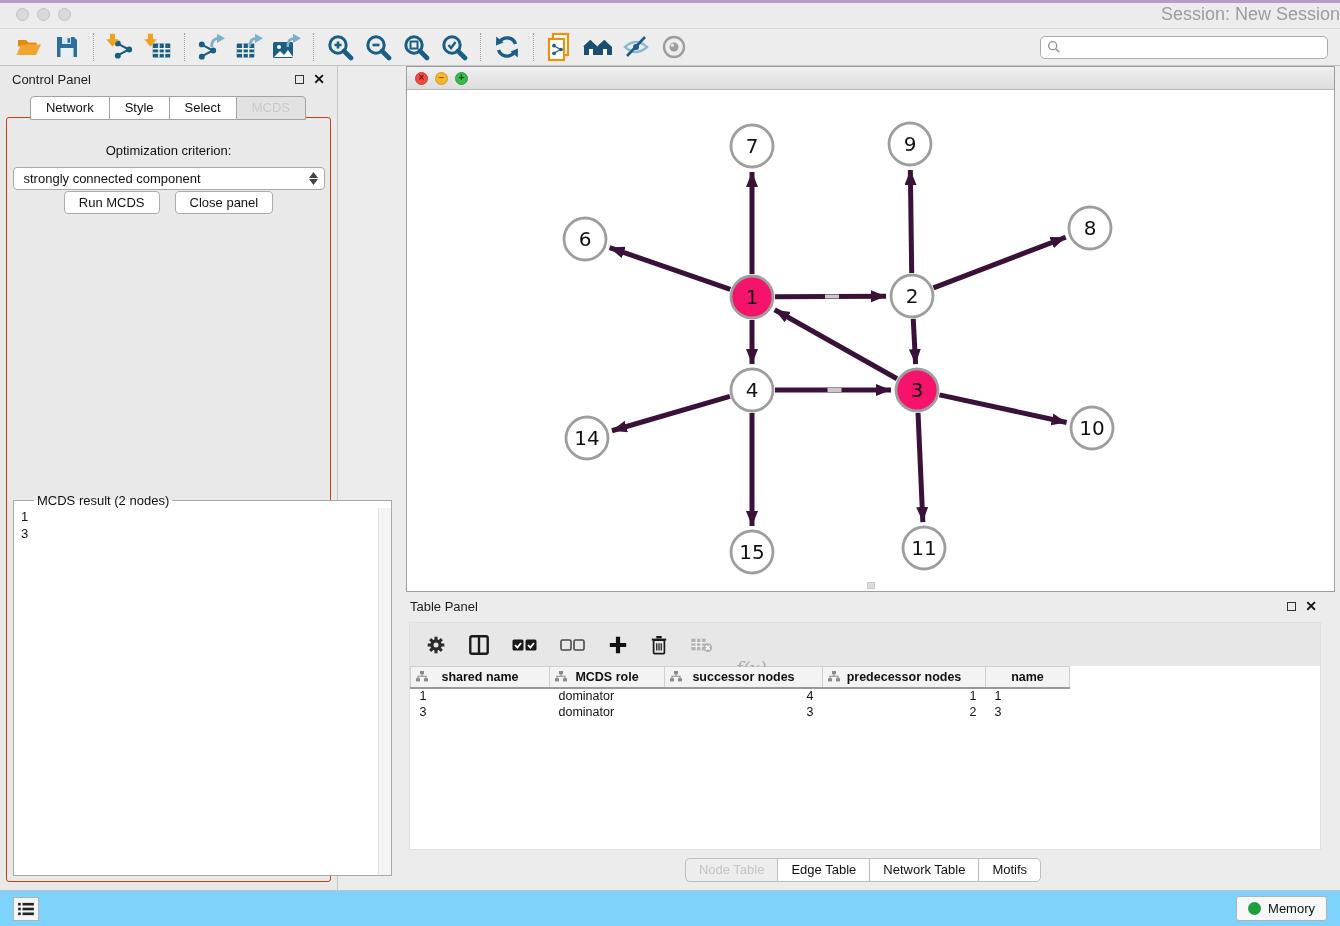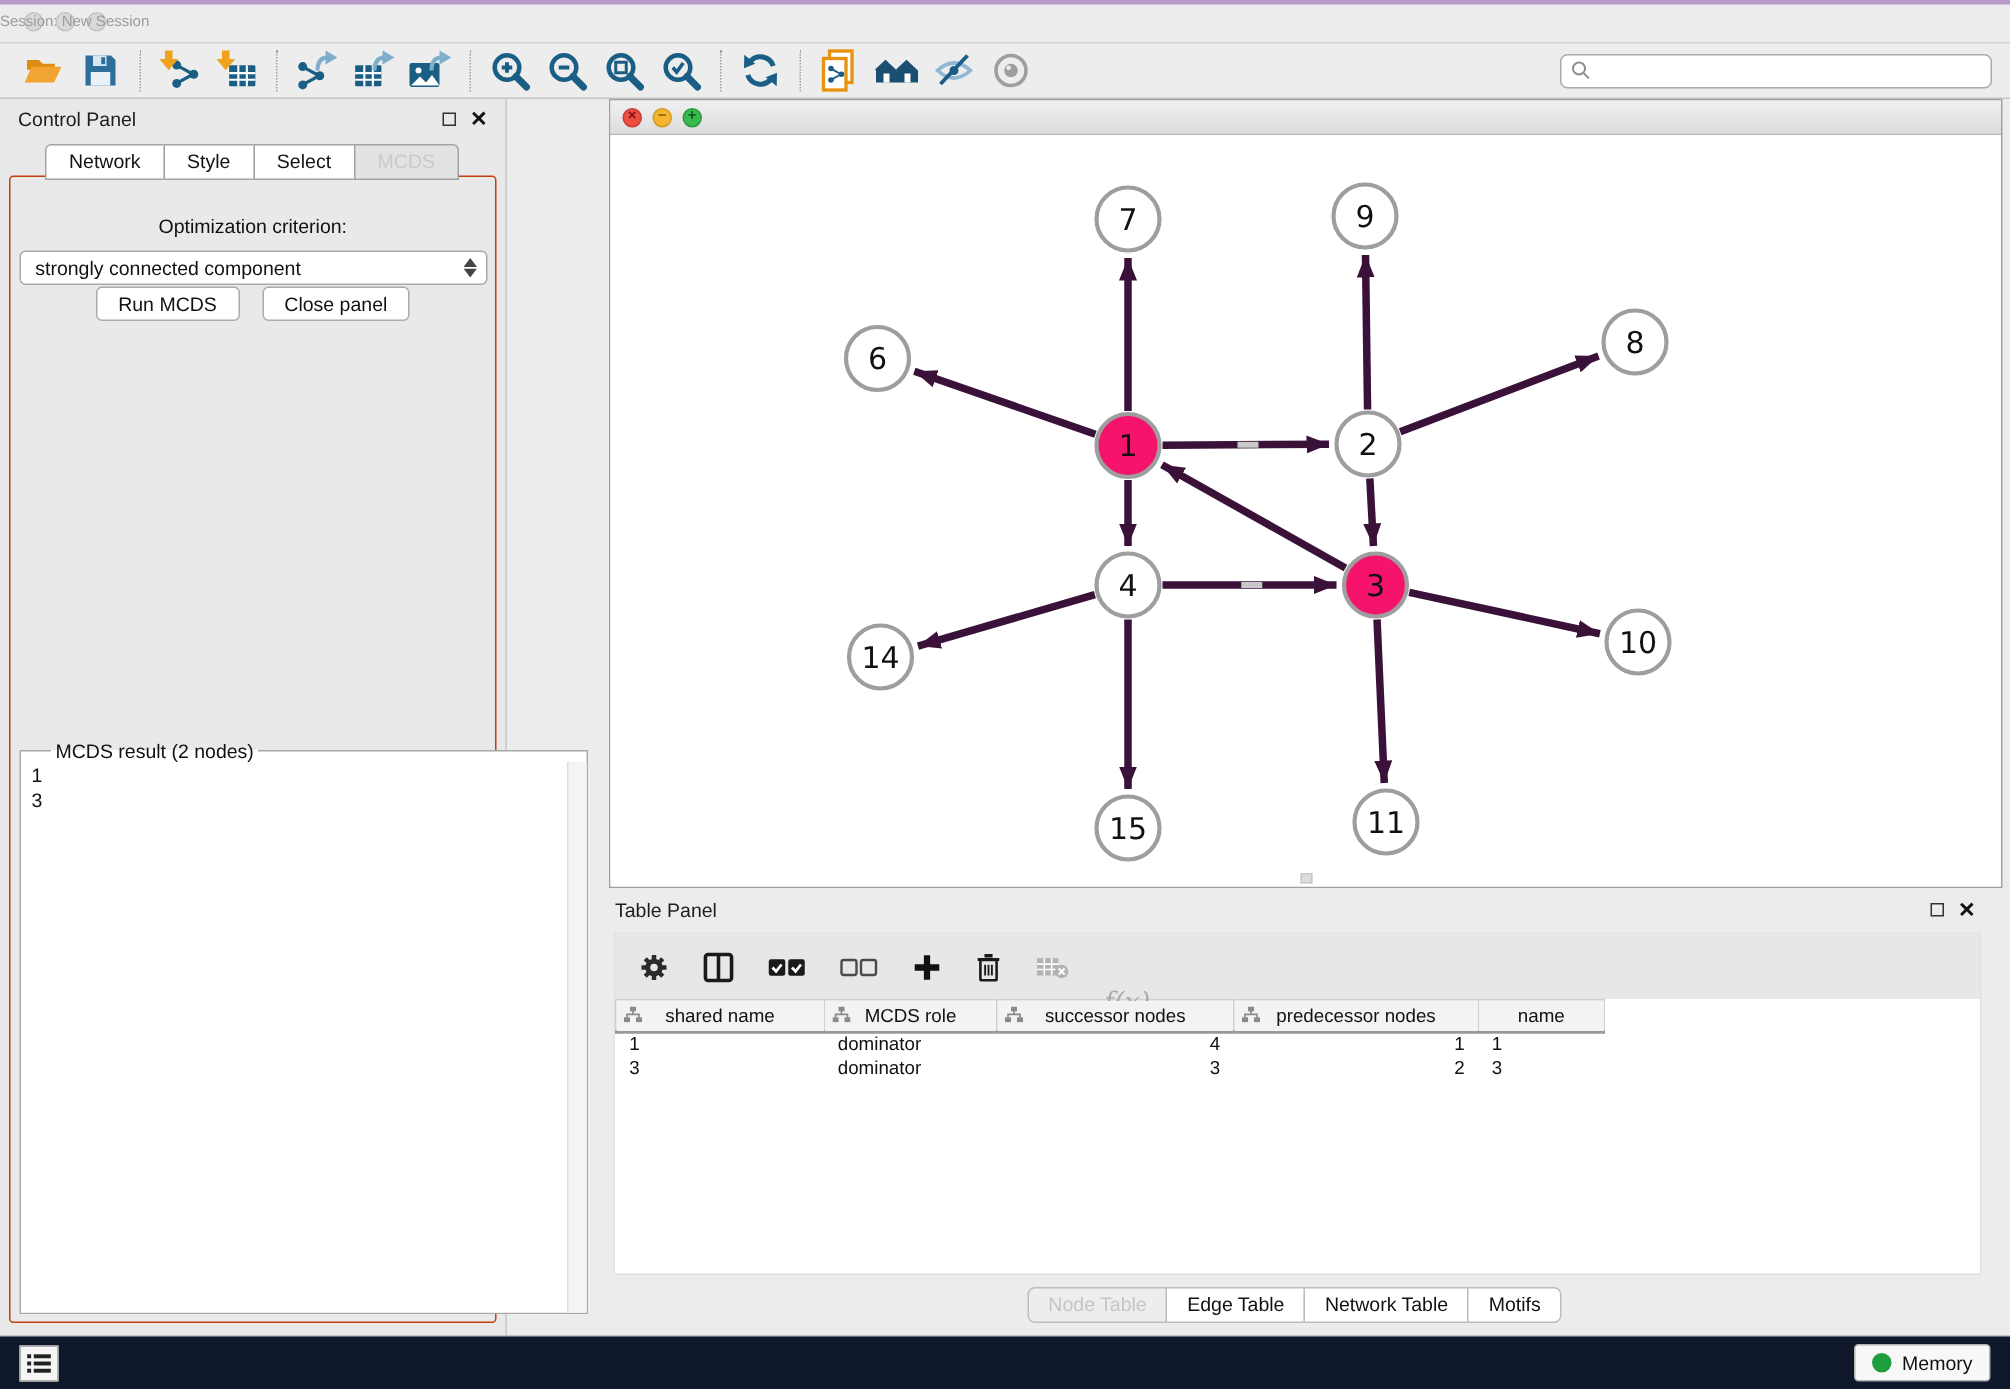"Session: New Session" .app-title { font-size: 10px -> 18px; text-align: left -> right }
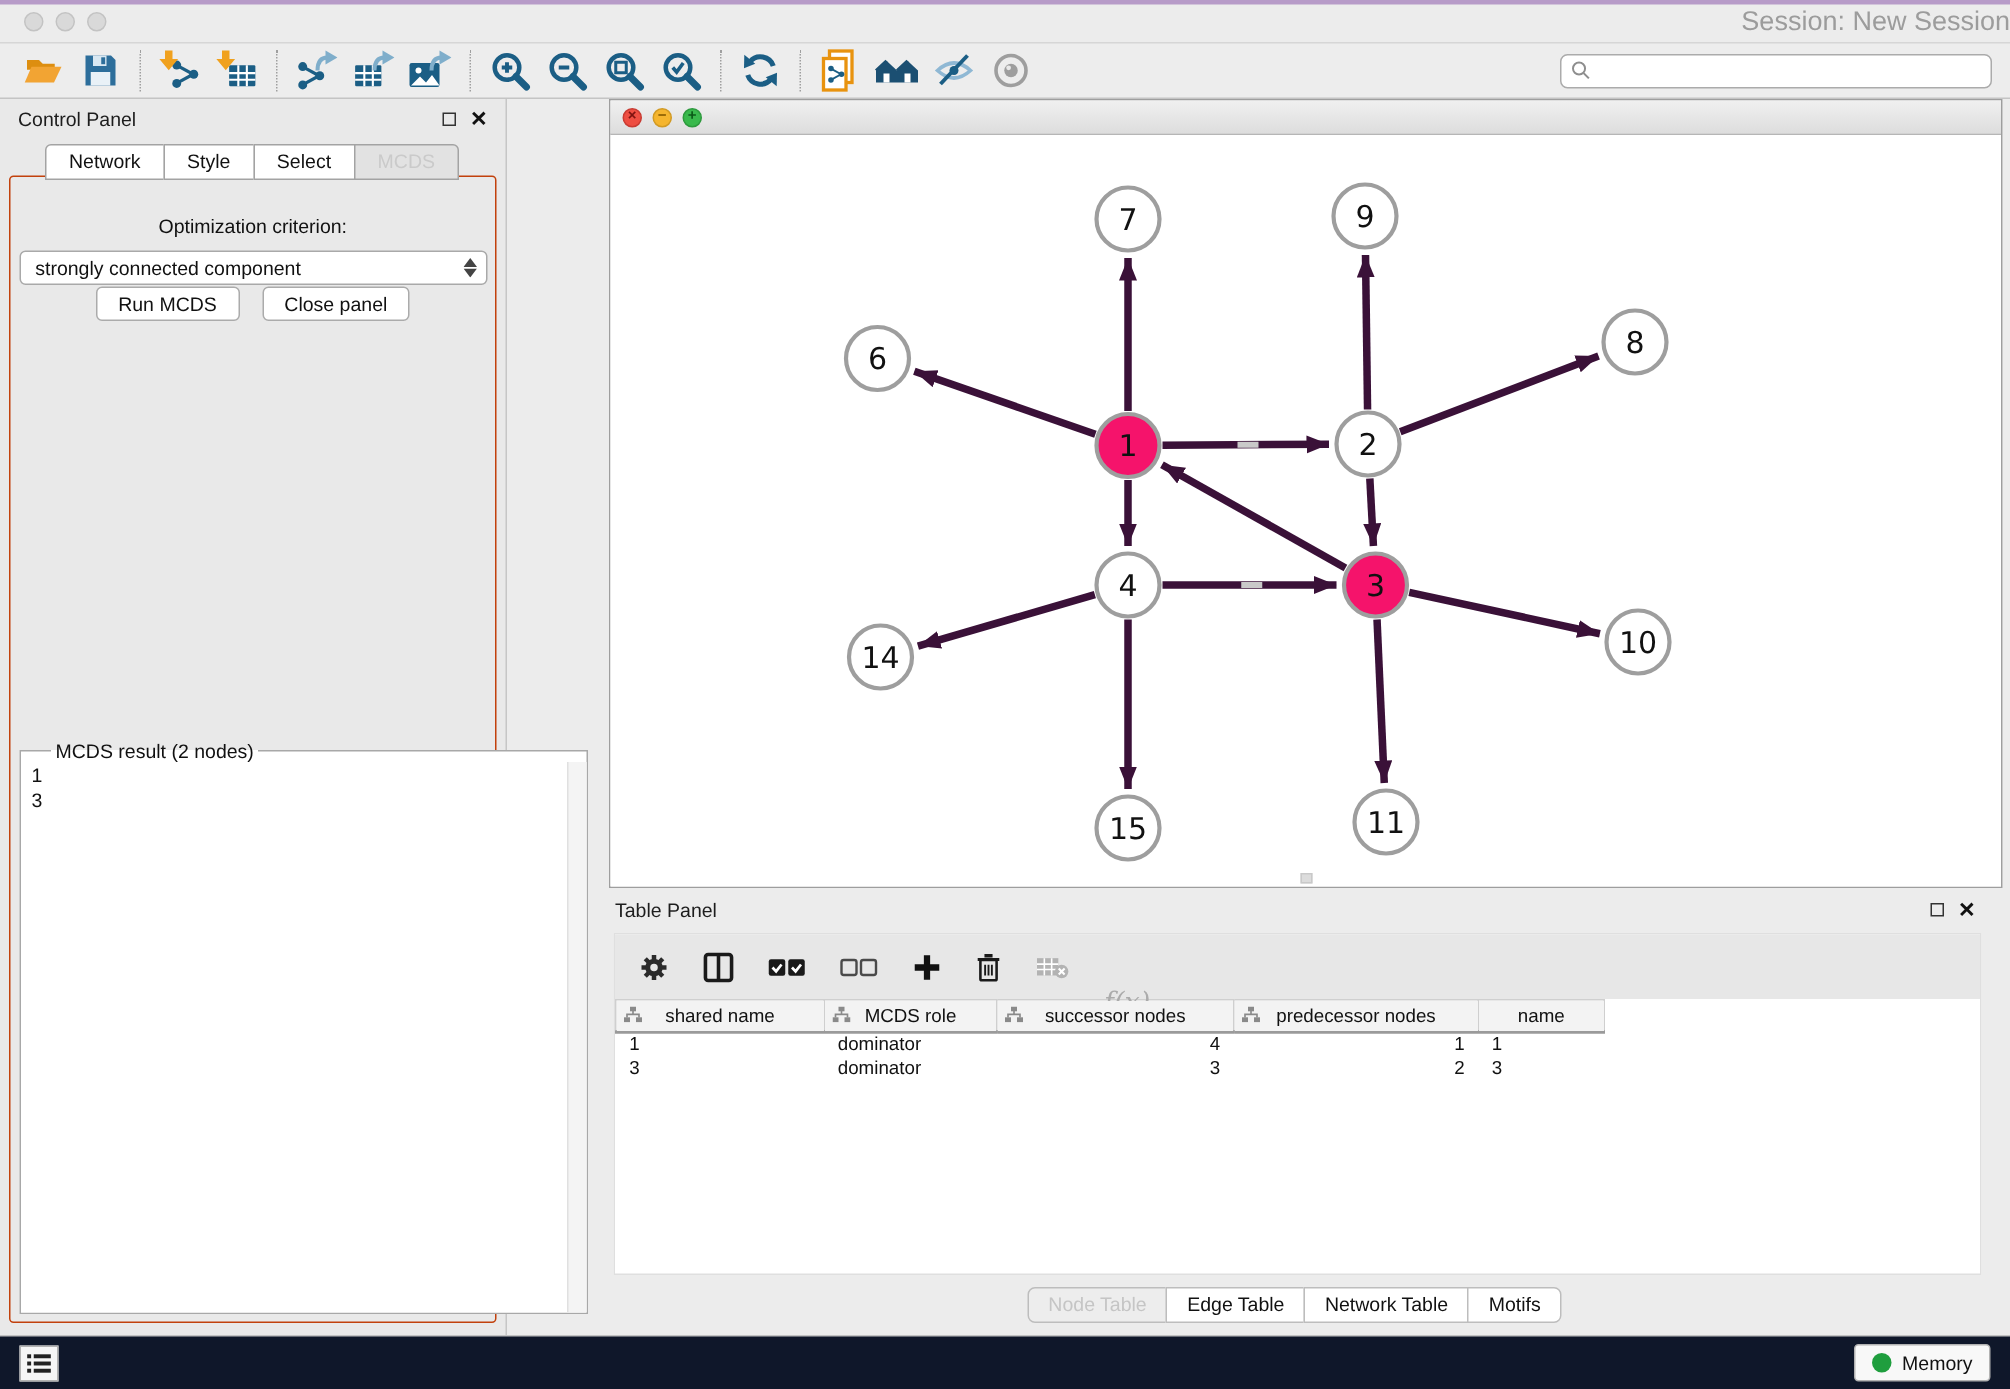"shared name" table.node-table th { font-weight: normal -> bold }
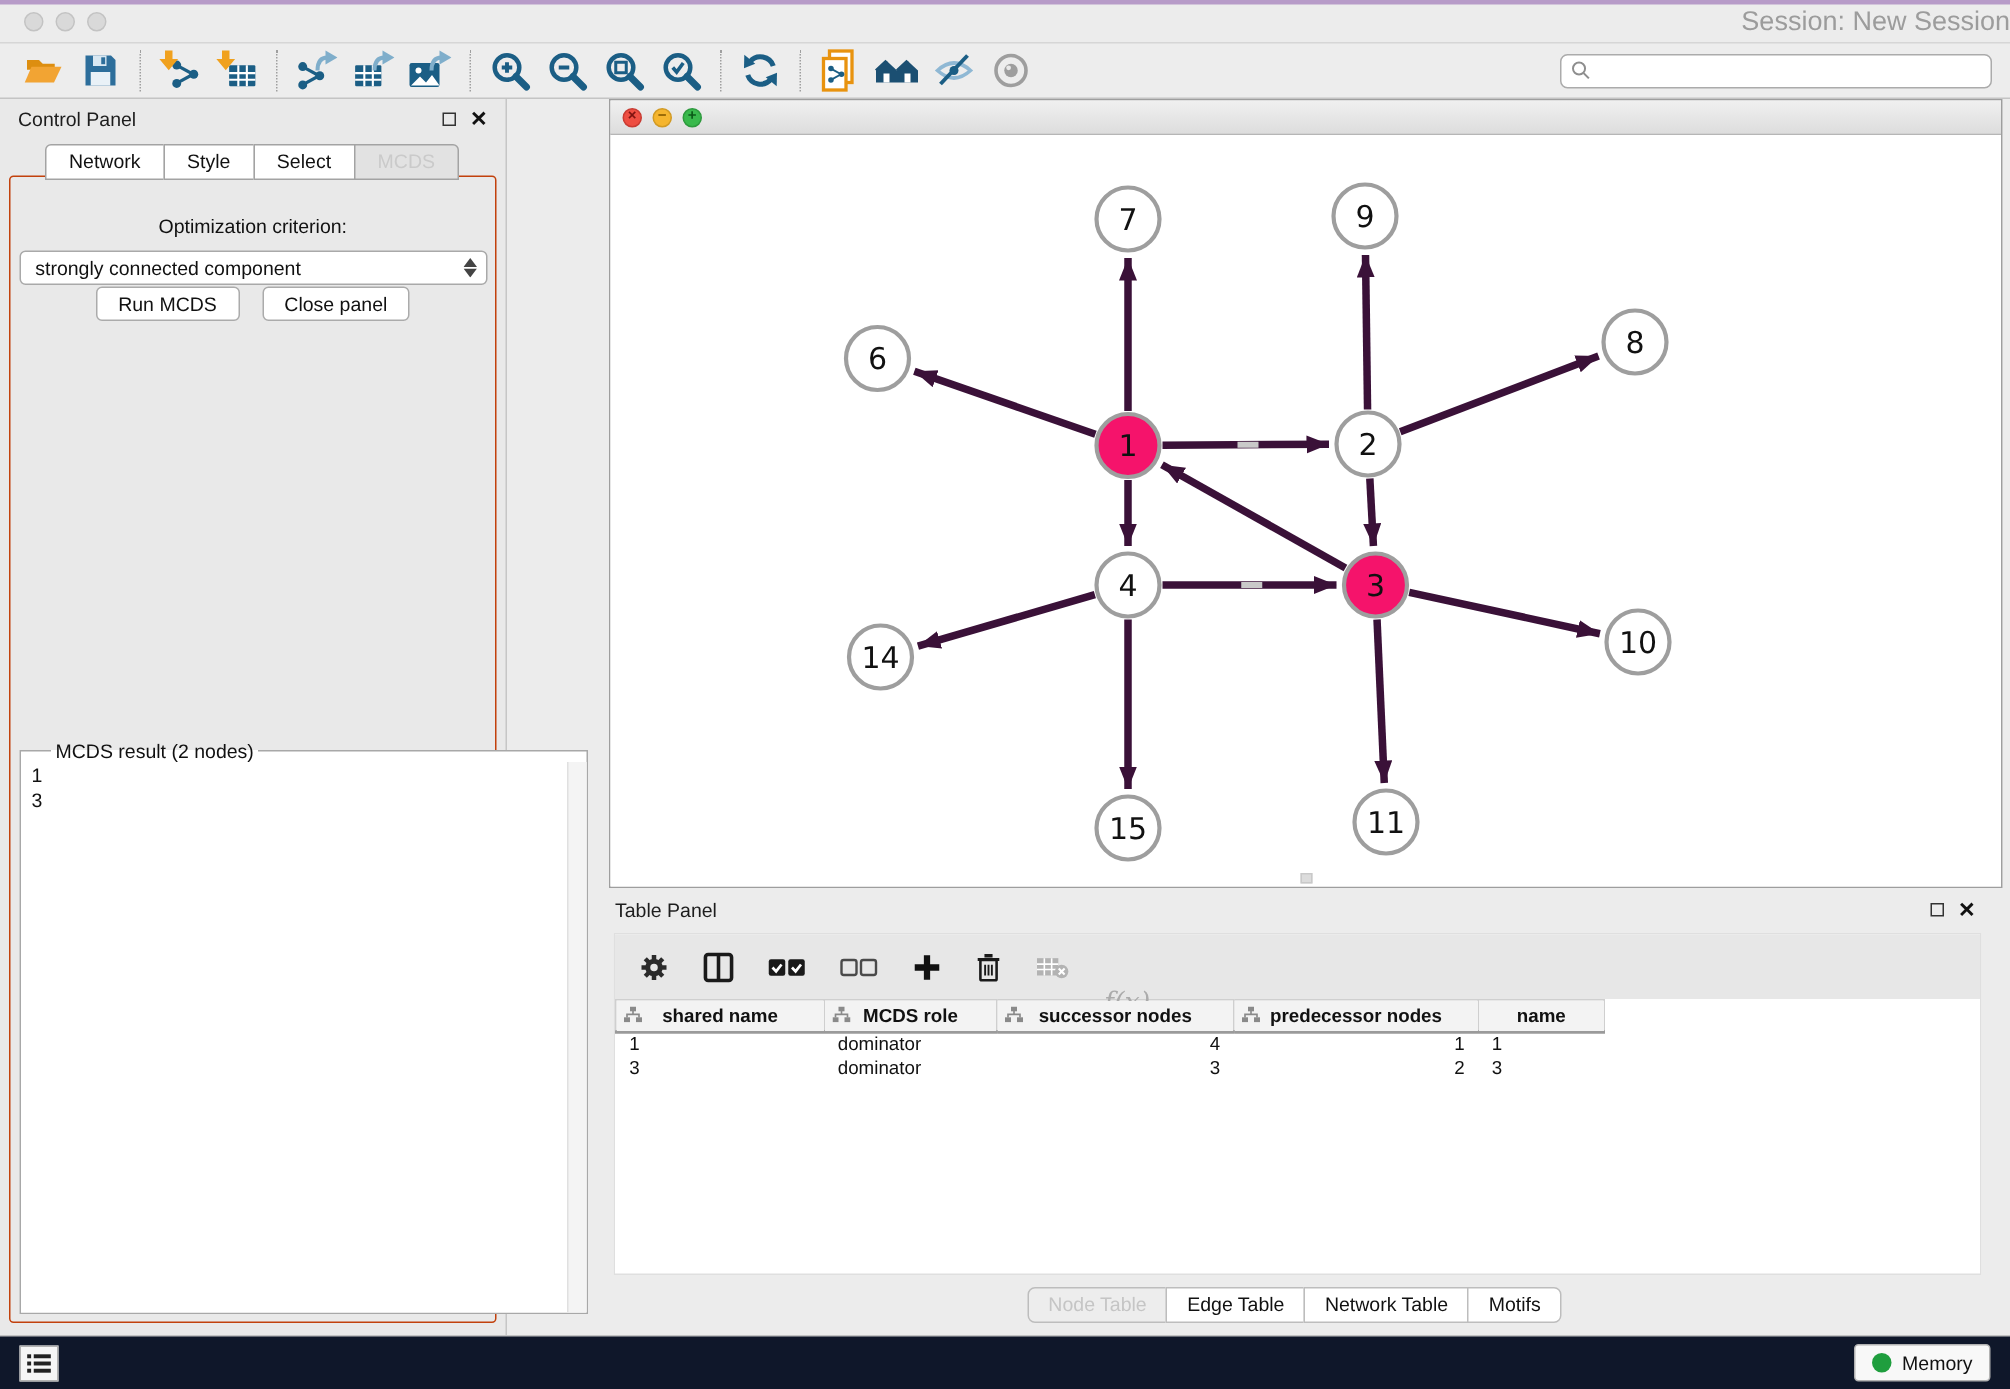"Memory" .statusbar { background: #0f172a -> #7dd3fc }
